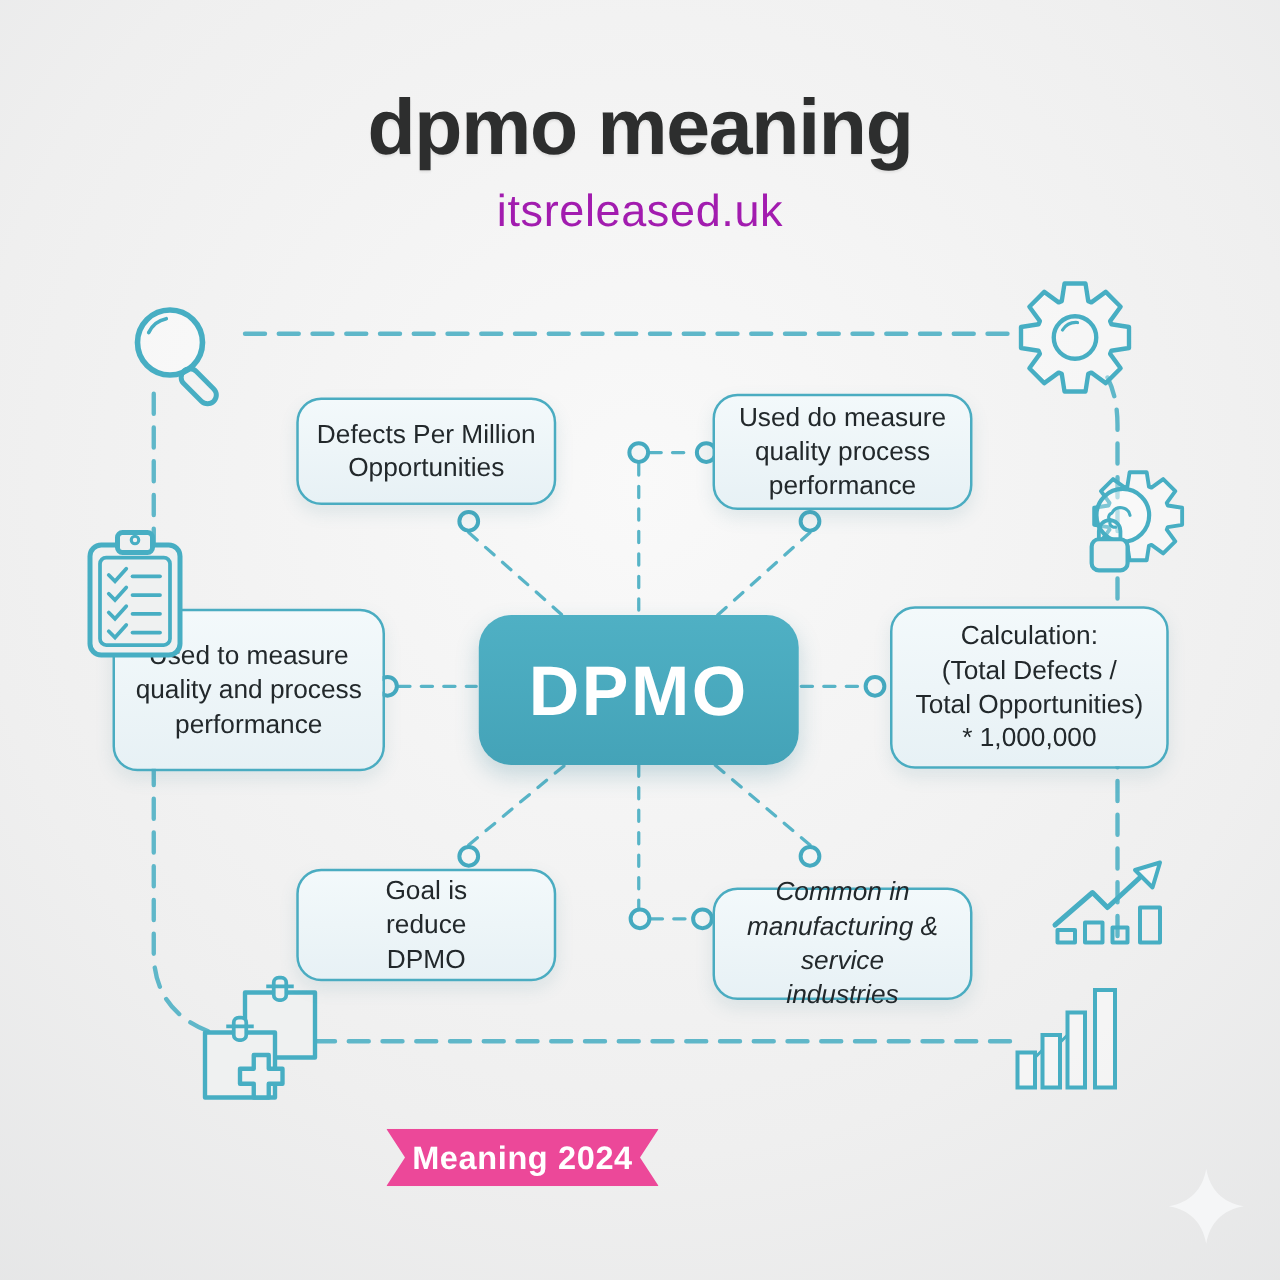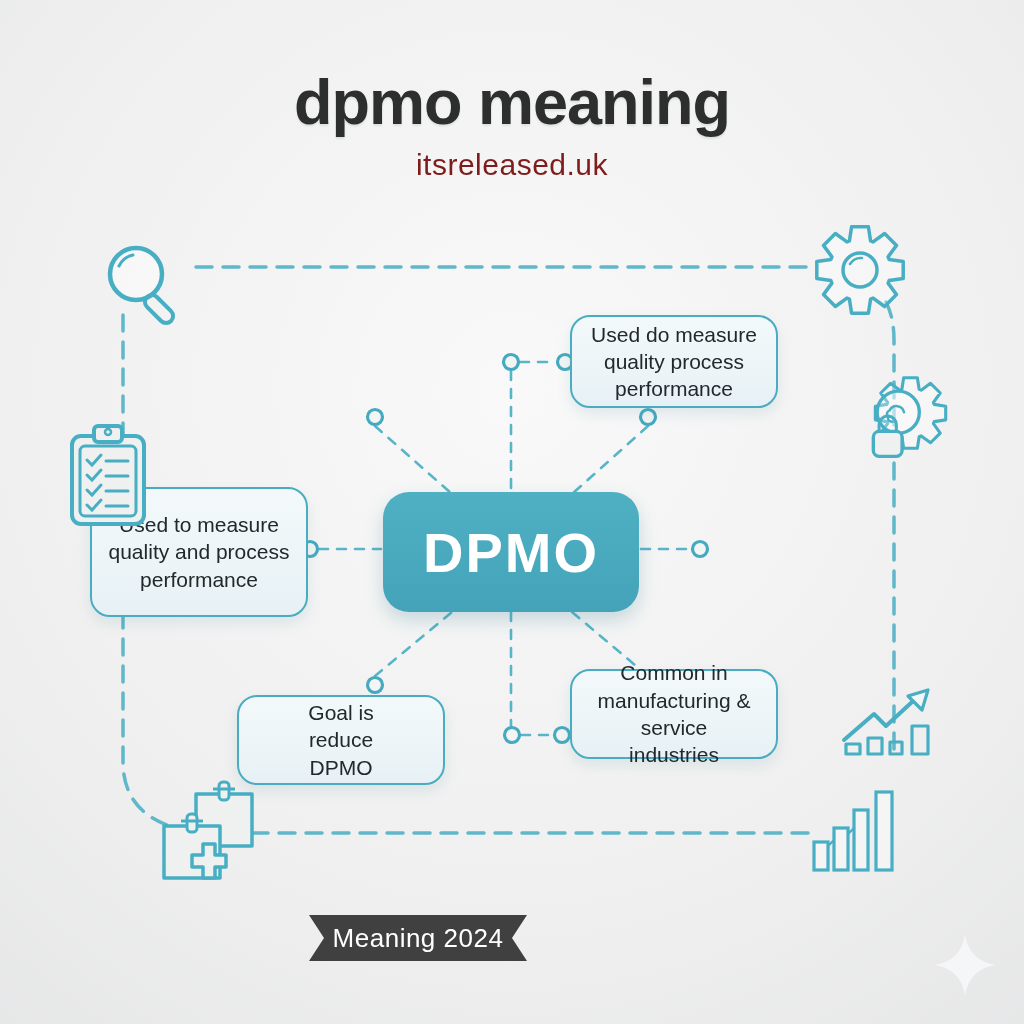"itsreleased.uk" .subtitle { color: #7f1d1d -> #a21caf; font-size: 30px -> 36px }
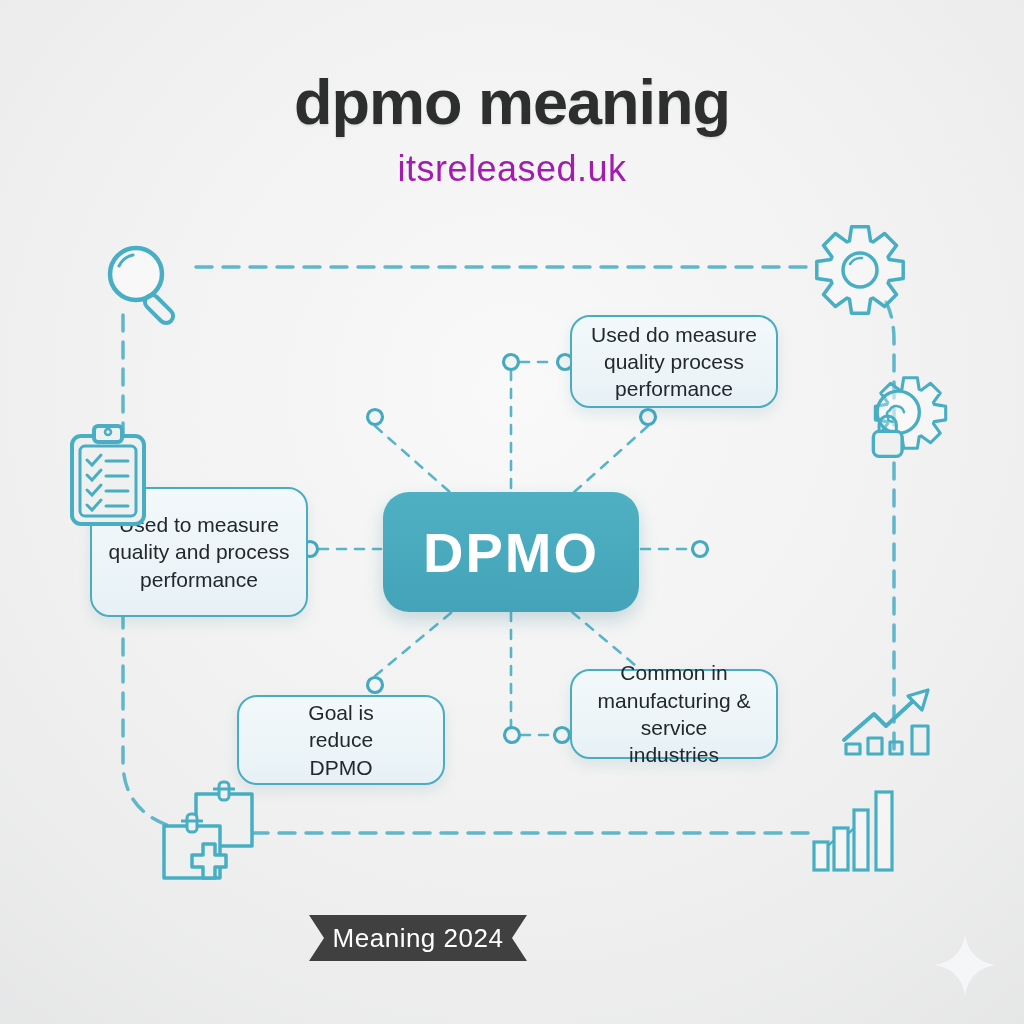"Defects Per Million" div.node { html: none -> <div> <span>Defects Per Million Opportunities</span> </div> }
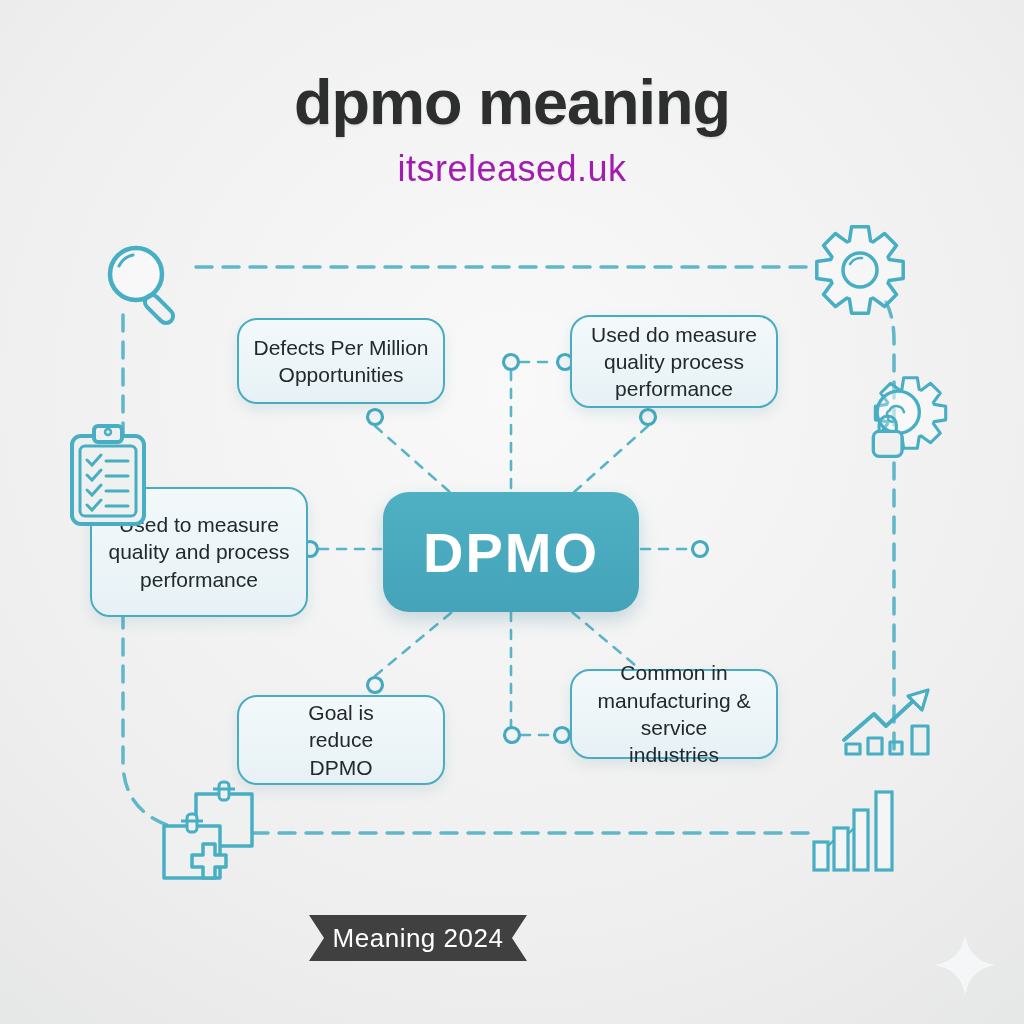"Calculation:" div.node { html: none -> <div> <span>Calculation: (Total Defects / Total Opportunities) * 1,000,000</span> </div> }
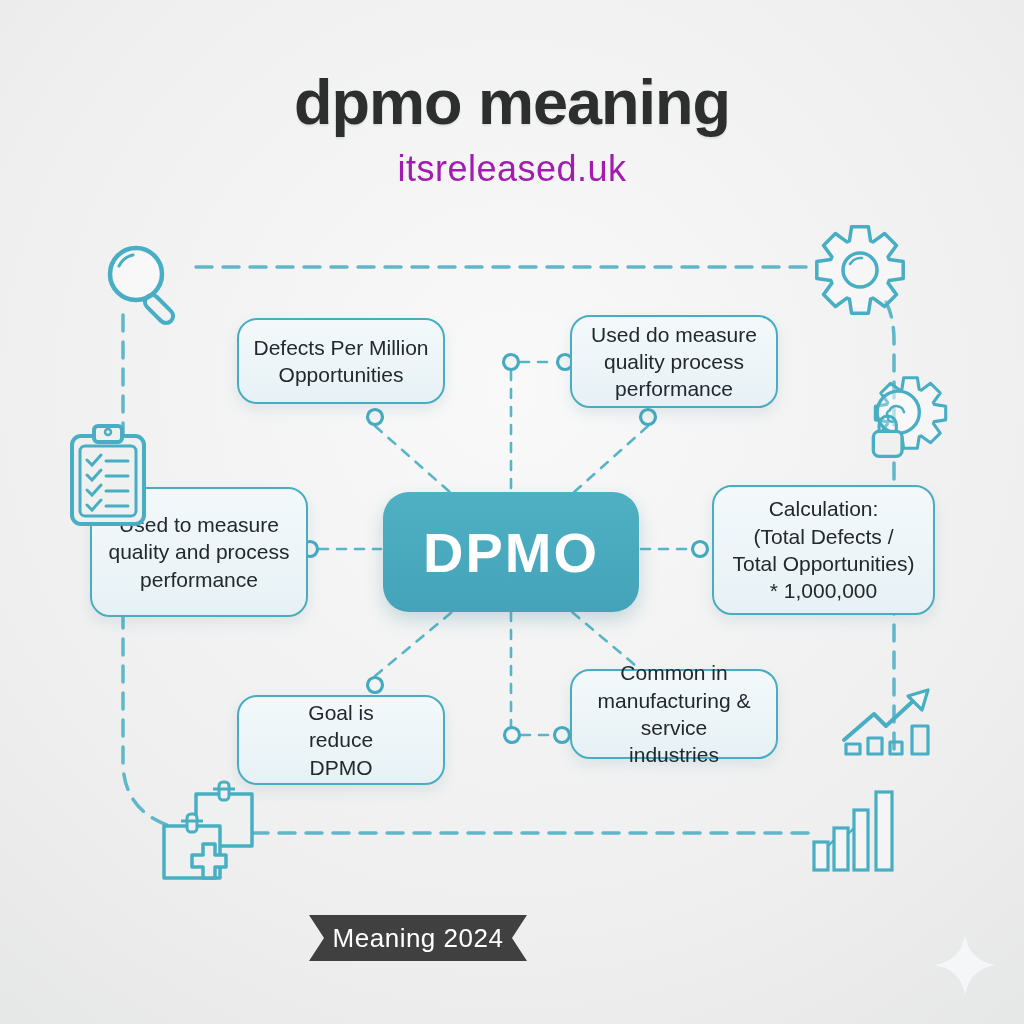"Common in" .node.bottom-right { font-style: none -> italic; top: 669px -> 710px }
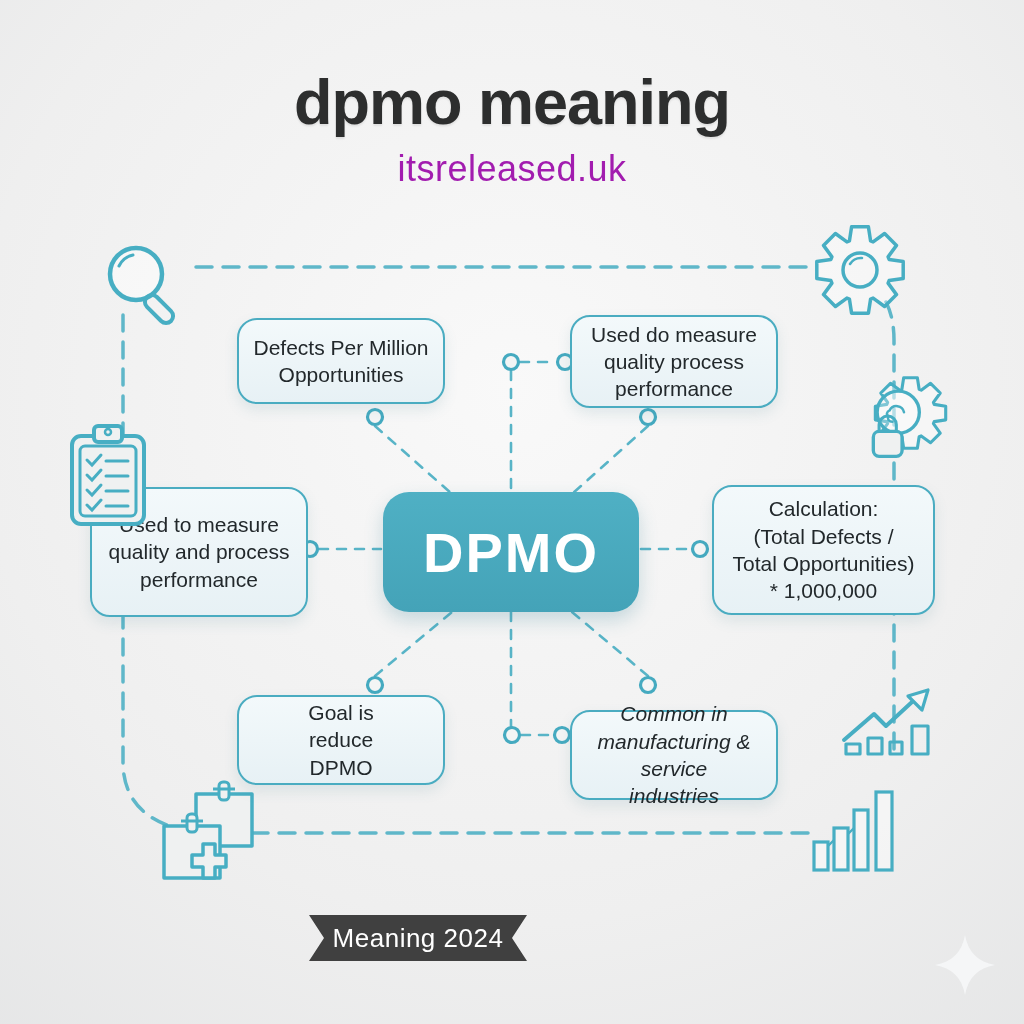"Meaning 2024" .ribbon { background: #404040 -> #ec4899; font-weight: normal -> bold; margin-top: 12px -> none }
